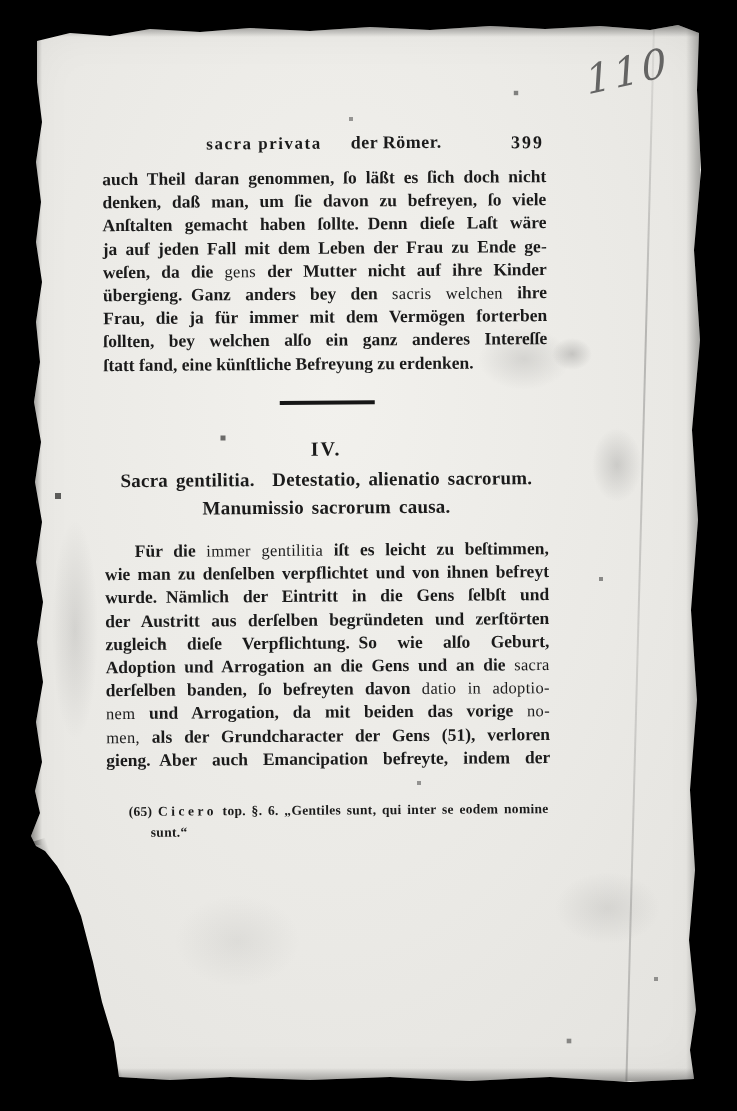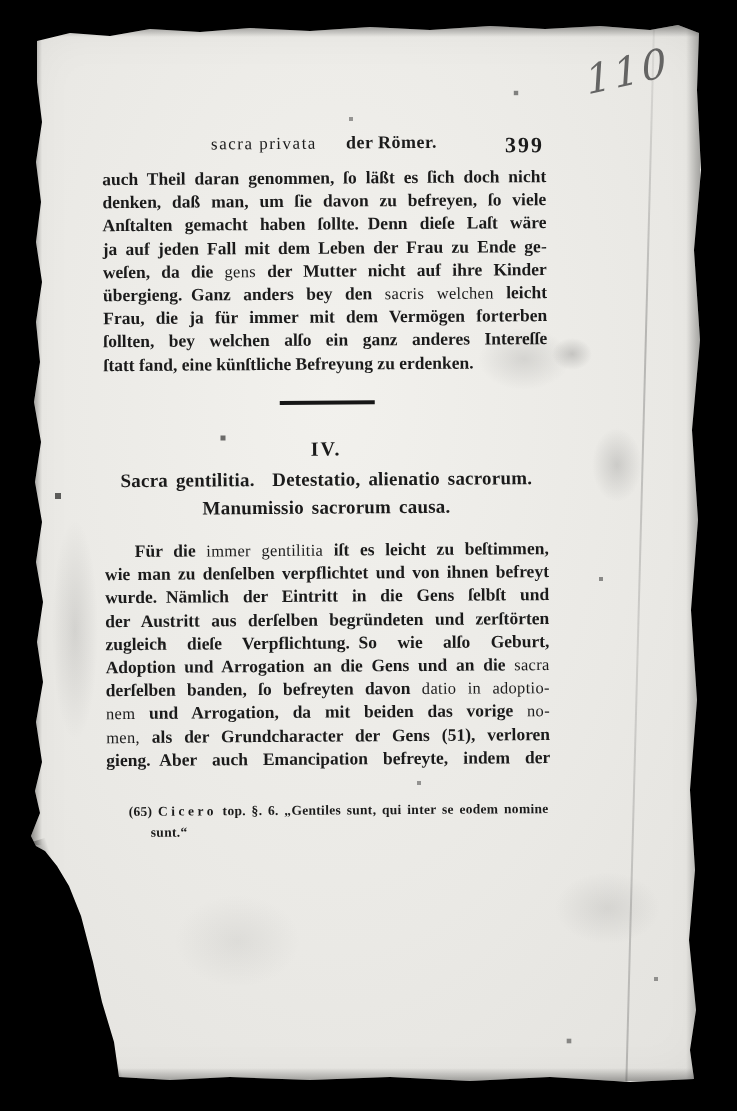"sacra privata" .ht-latin { font-weight: 400 -> 700 }
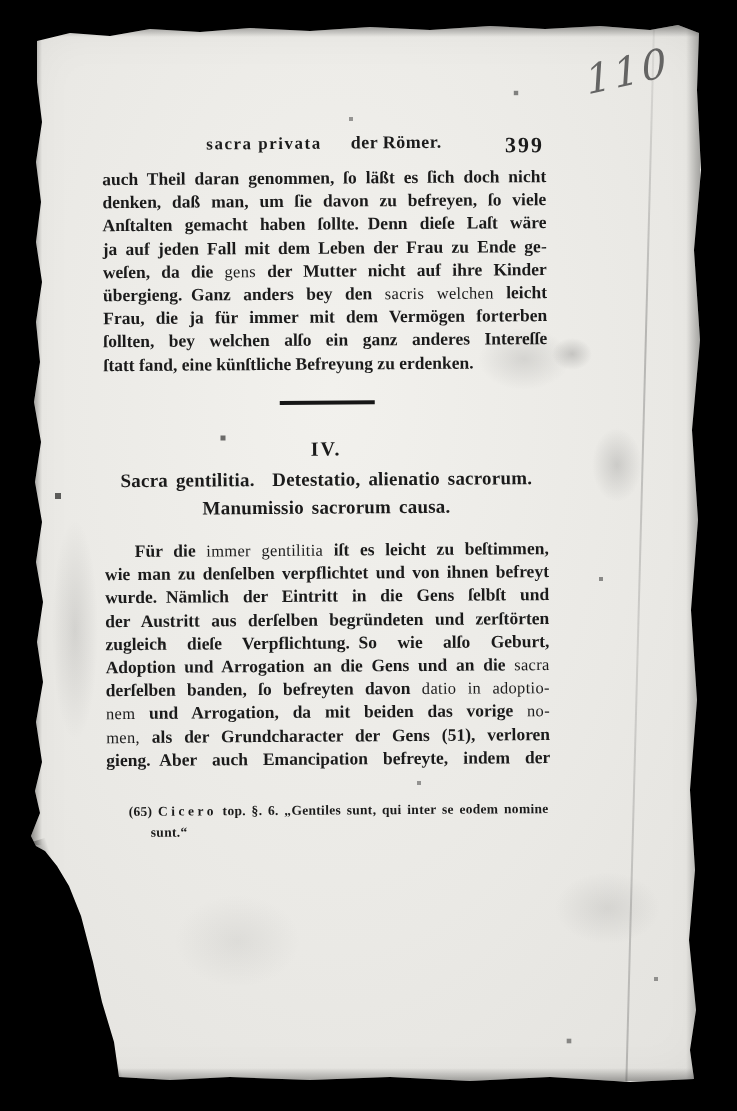"399" .pageno { font-size: 22px -> 18px }
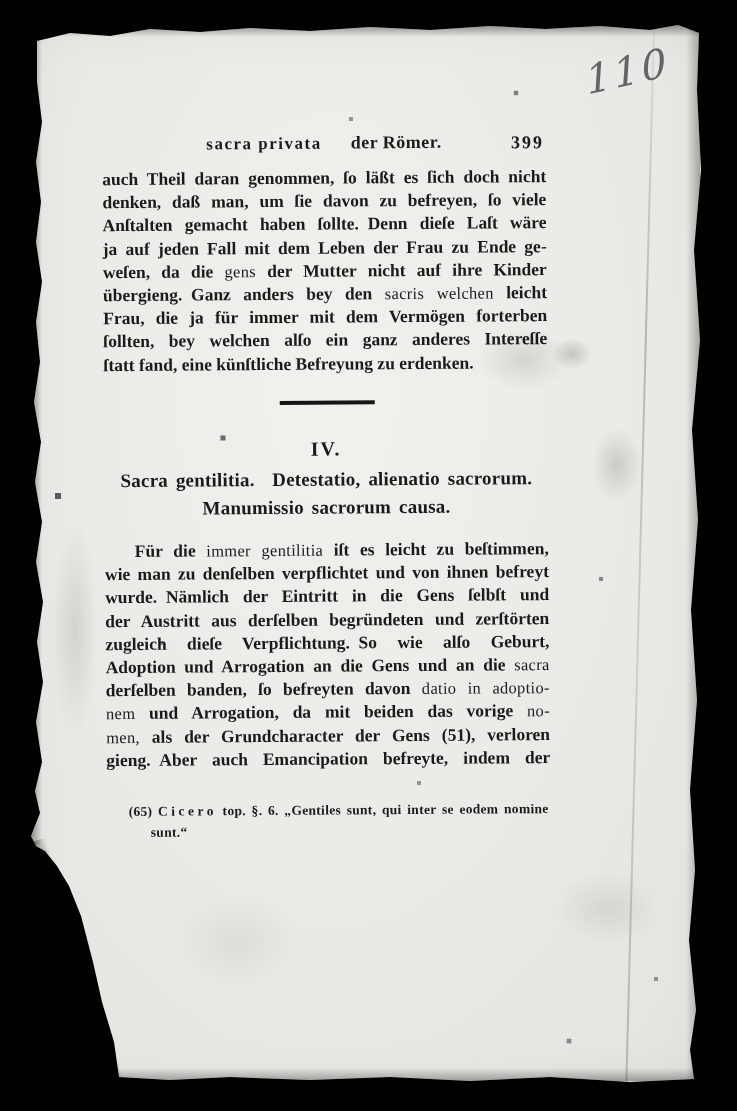"leicht" span.seg-f { text: leicht -> ihre }
